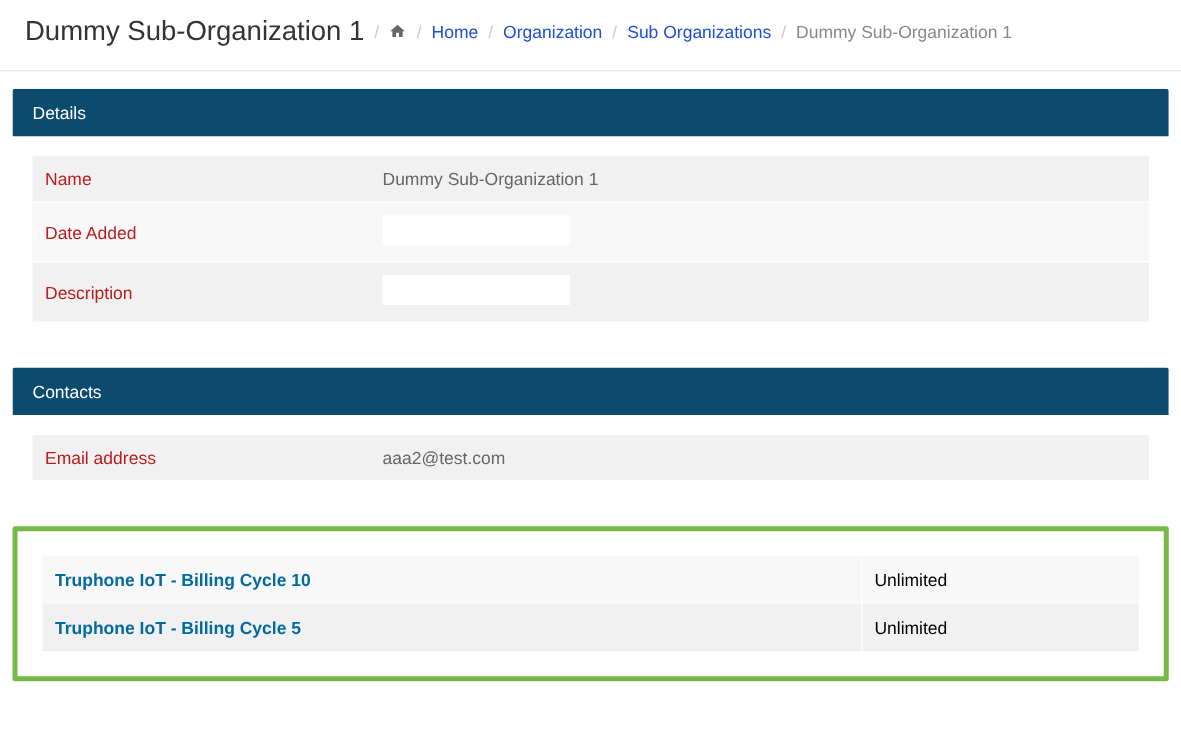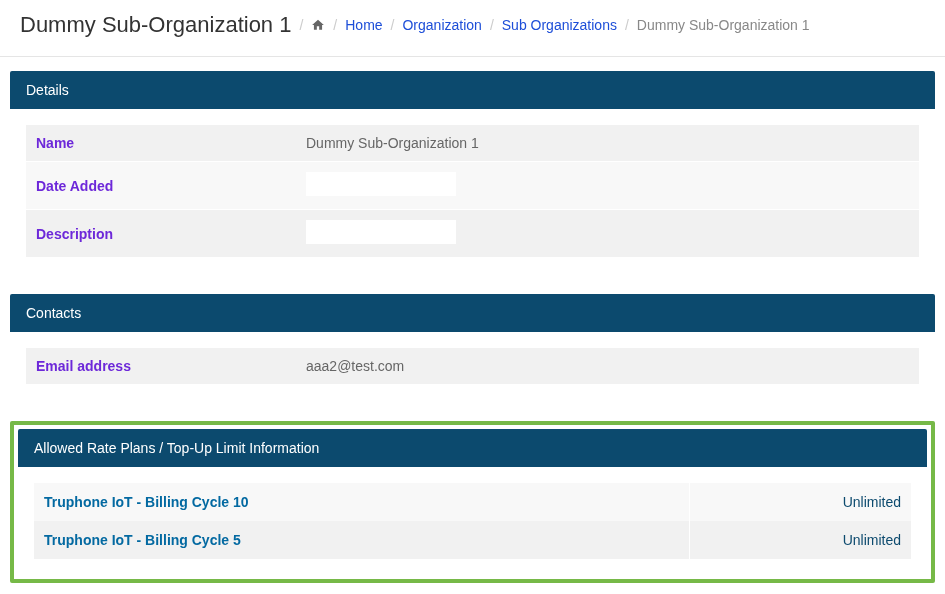"Name" .details-table td.label { color: #6d28d9 -> #b91c1c; font-weight: 700 -> 400 }
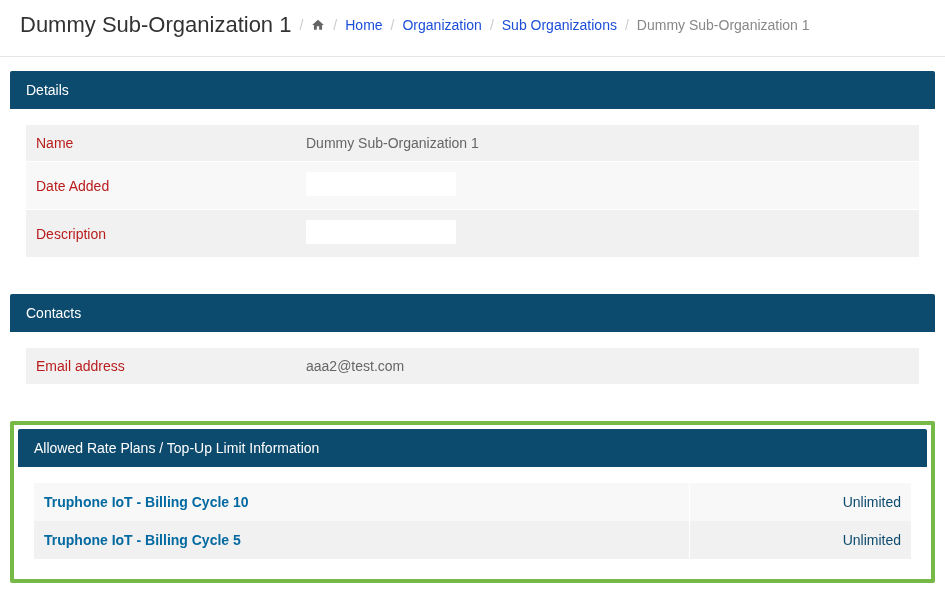"Allowed Rate Plans / Top-Up" div.panel-header { html: <div>Allowed Rate Plans / Top-Up Limit Information</div> -> none }
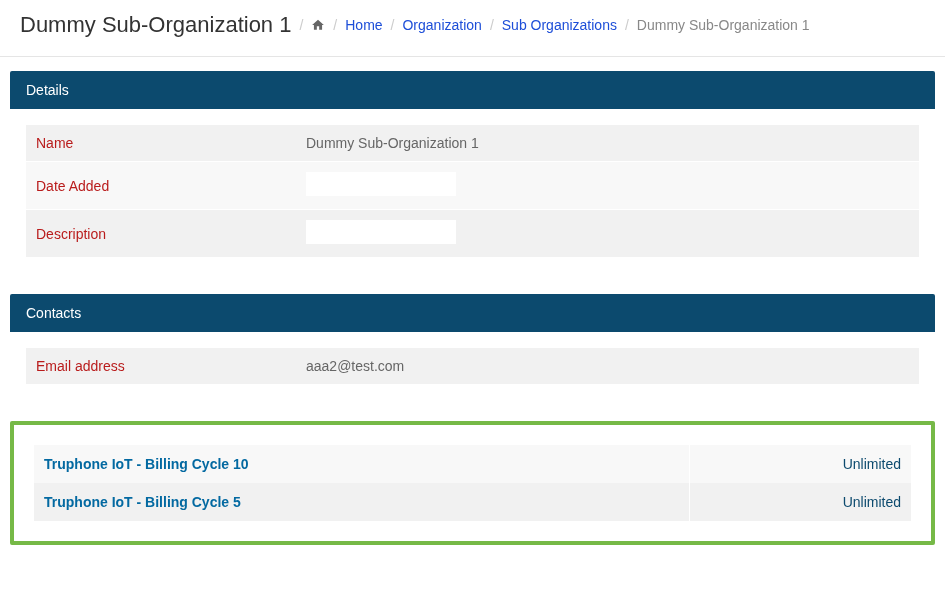"Unlimited" .rate-table td.limit { color: #0c4a6e -> #000000; text-align: right -> left }
